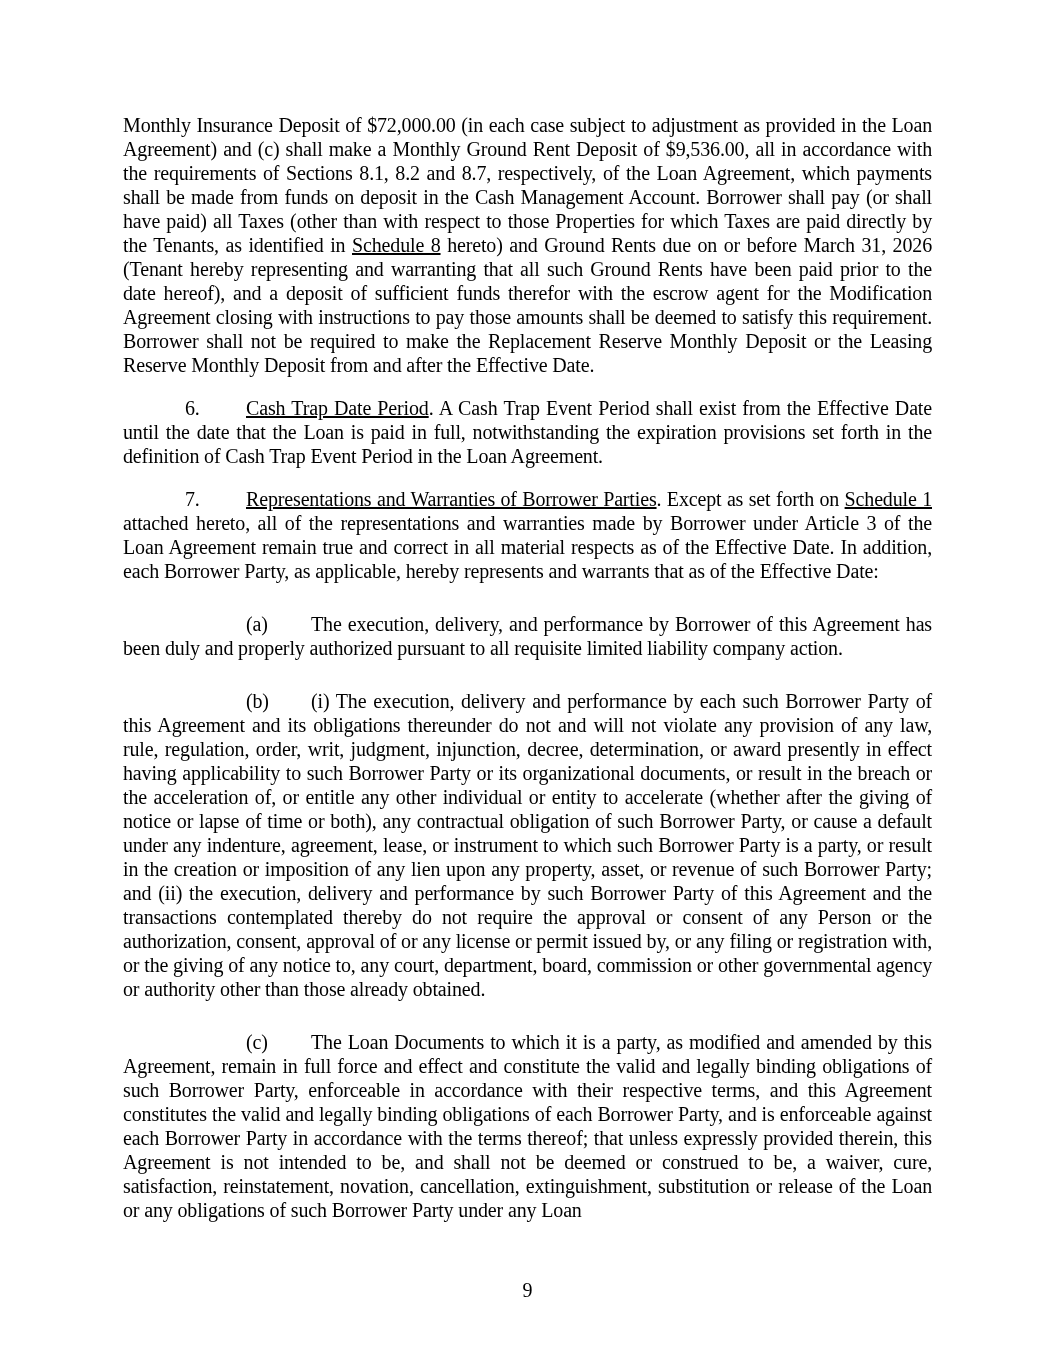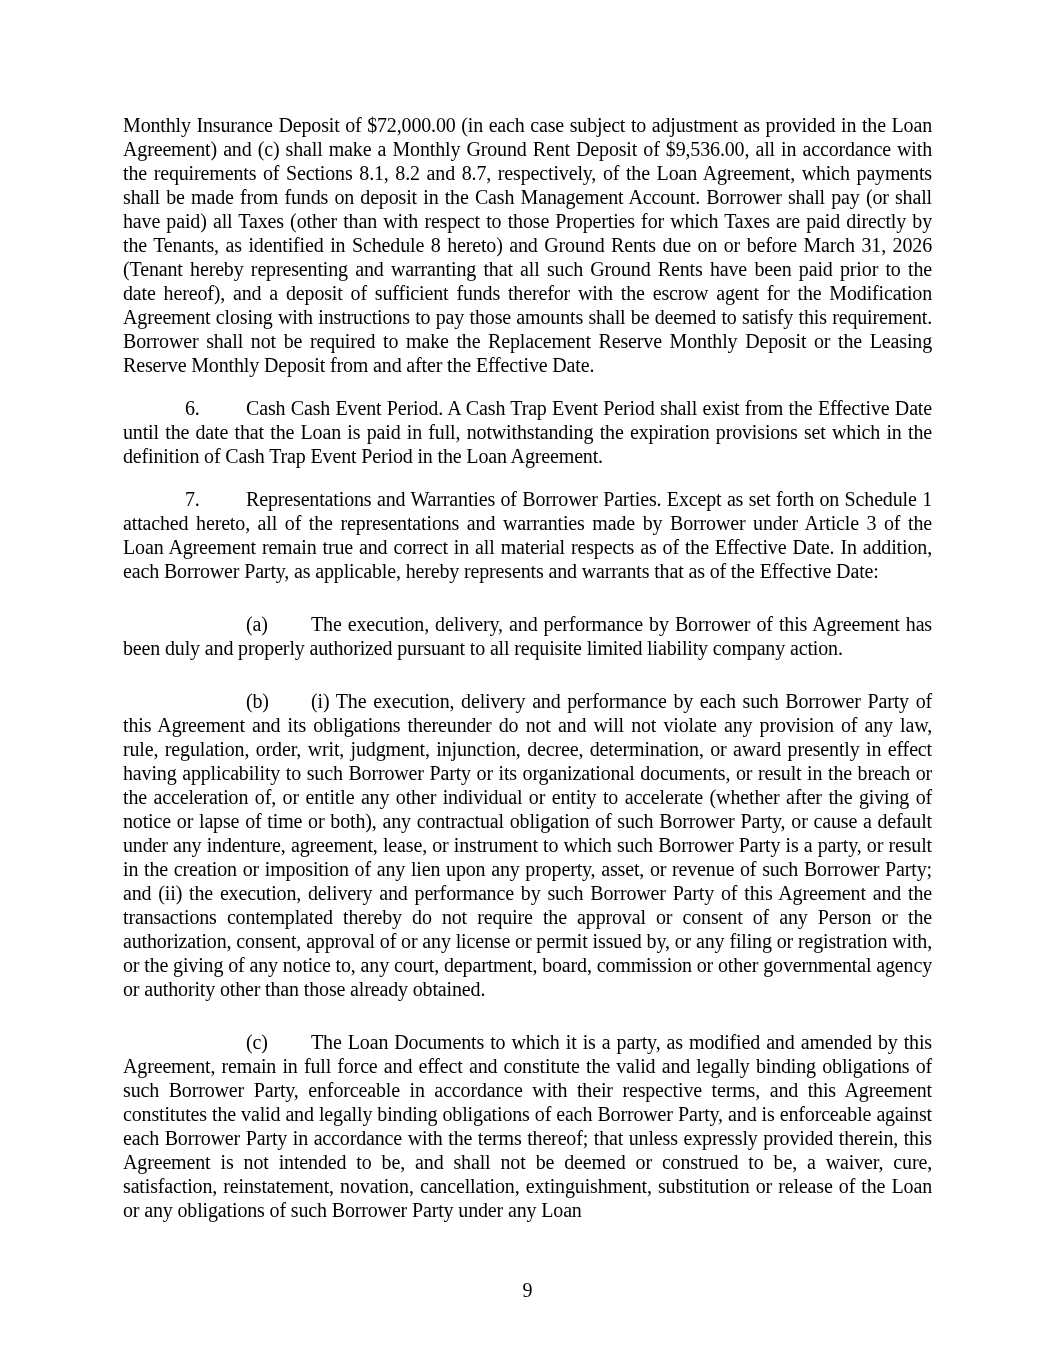"Schedule 8" .u { text-decoration: none -> underline }
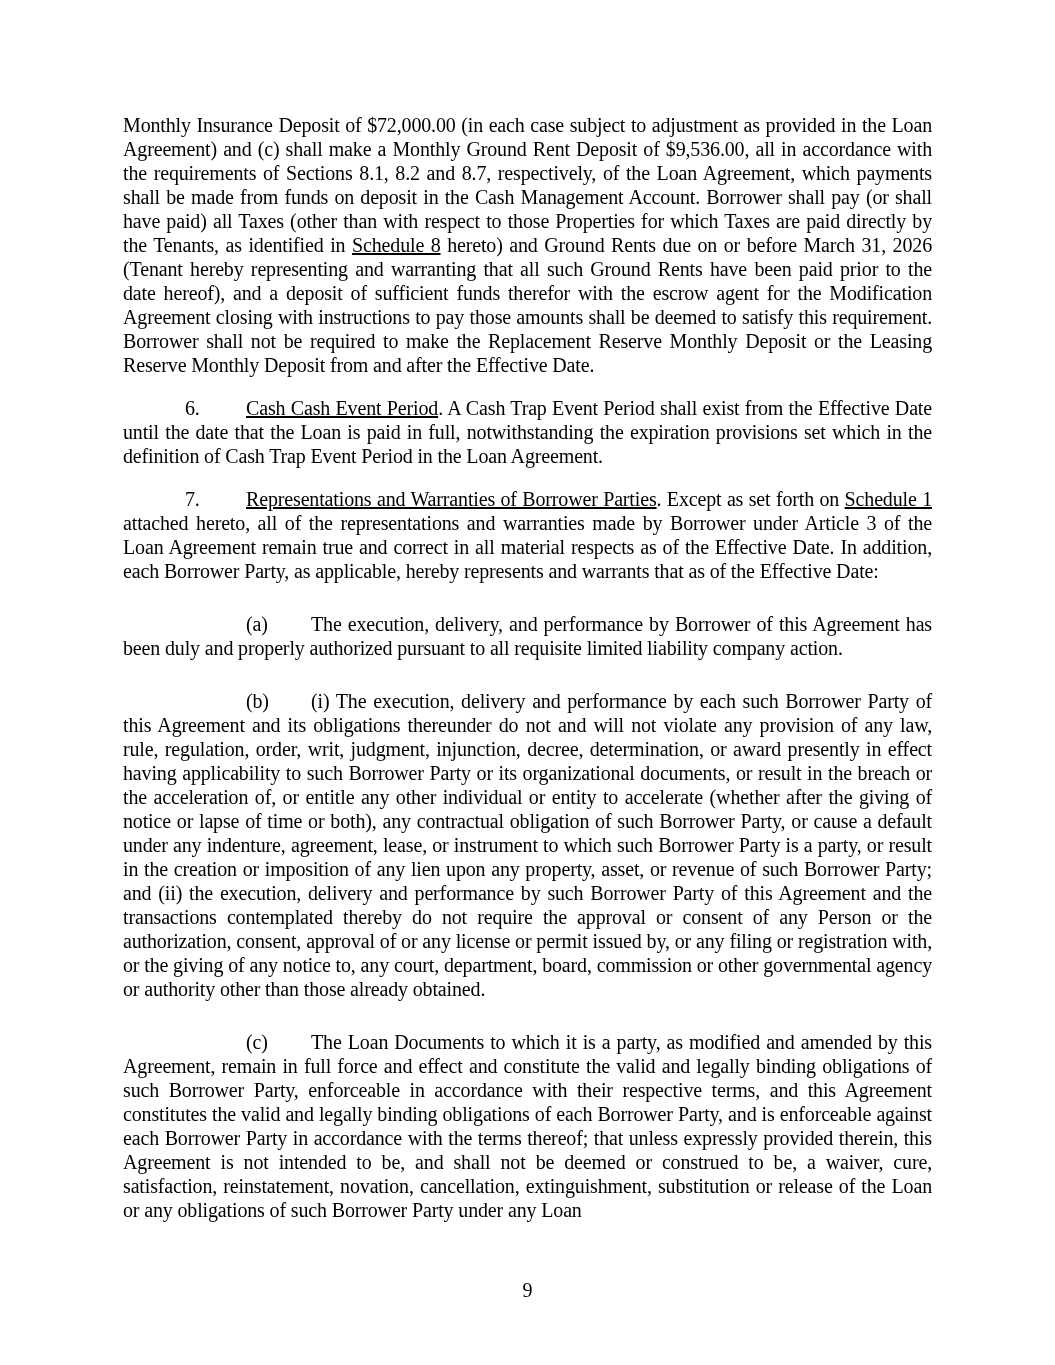"Cash Cash Event Period" span.u { text: Cash Event -> Trap Date }
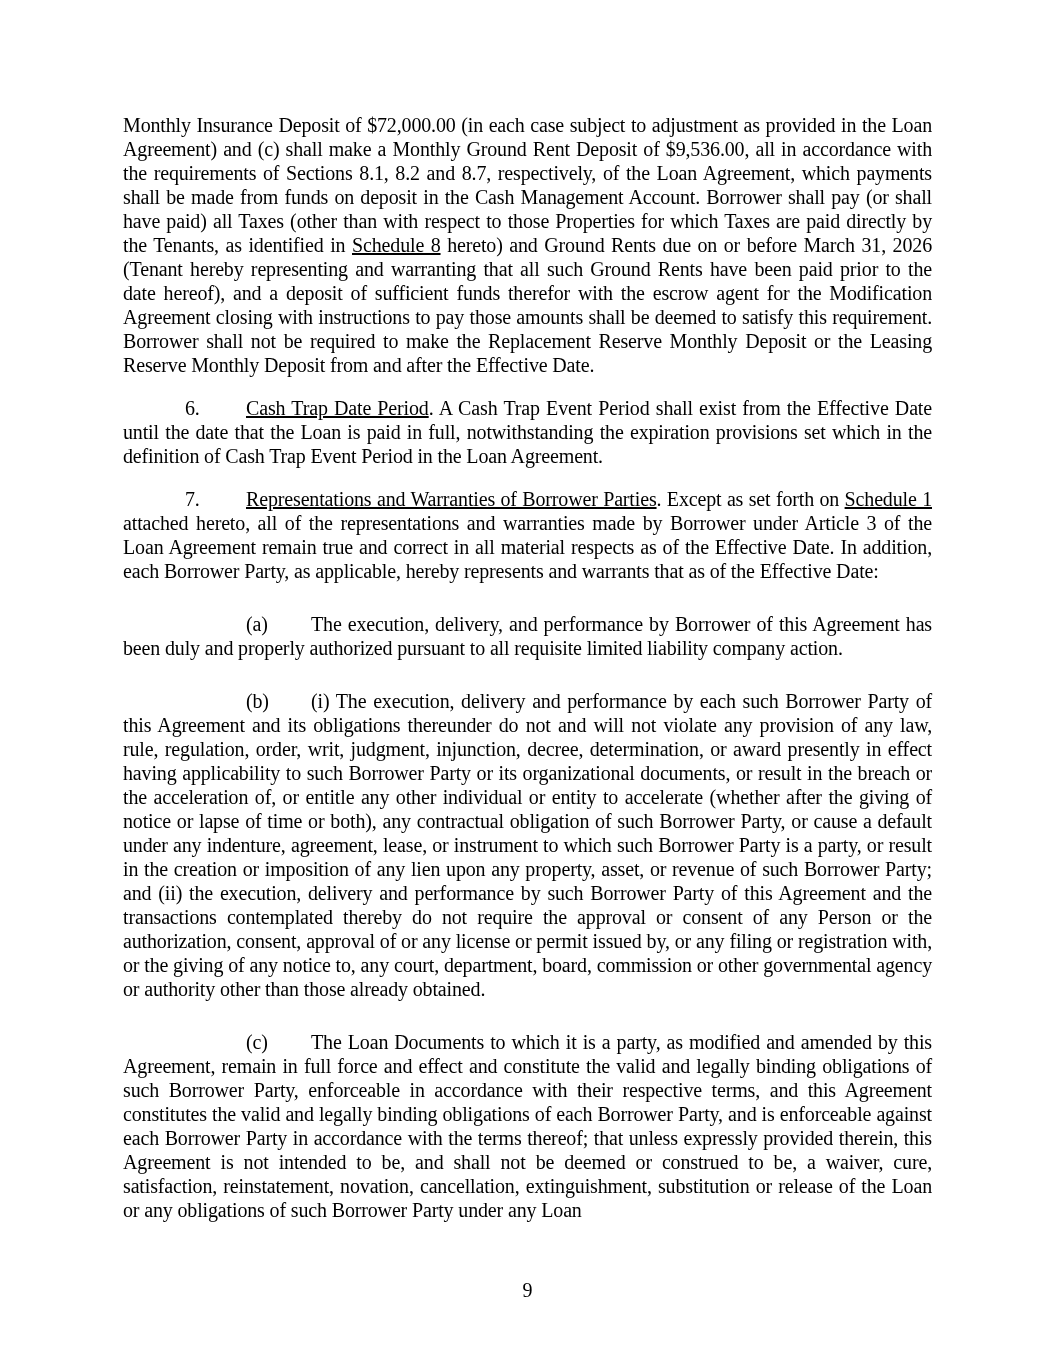". A Cash Trap Event" span { text: which -> forth }
